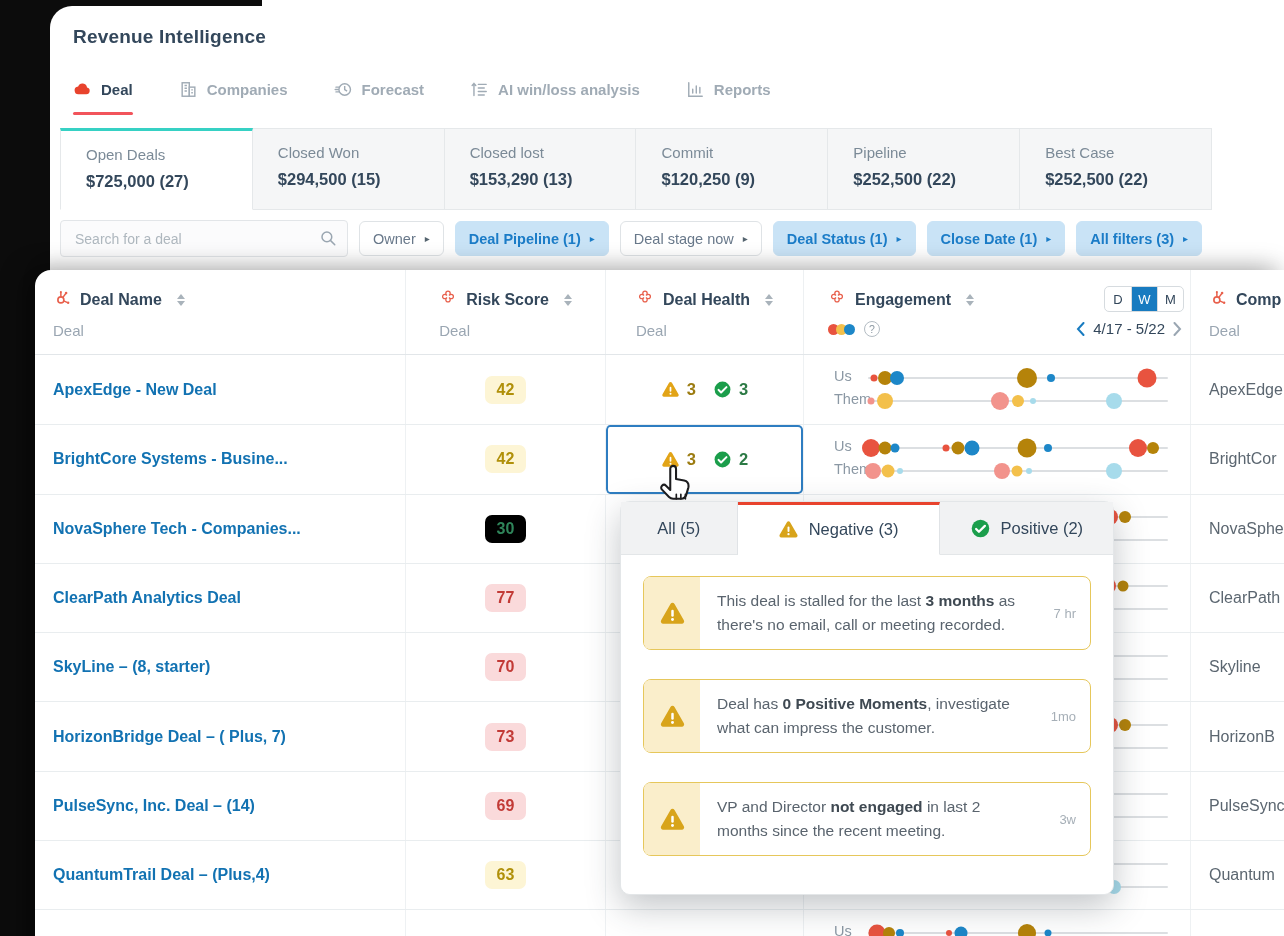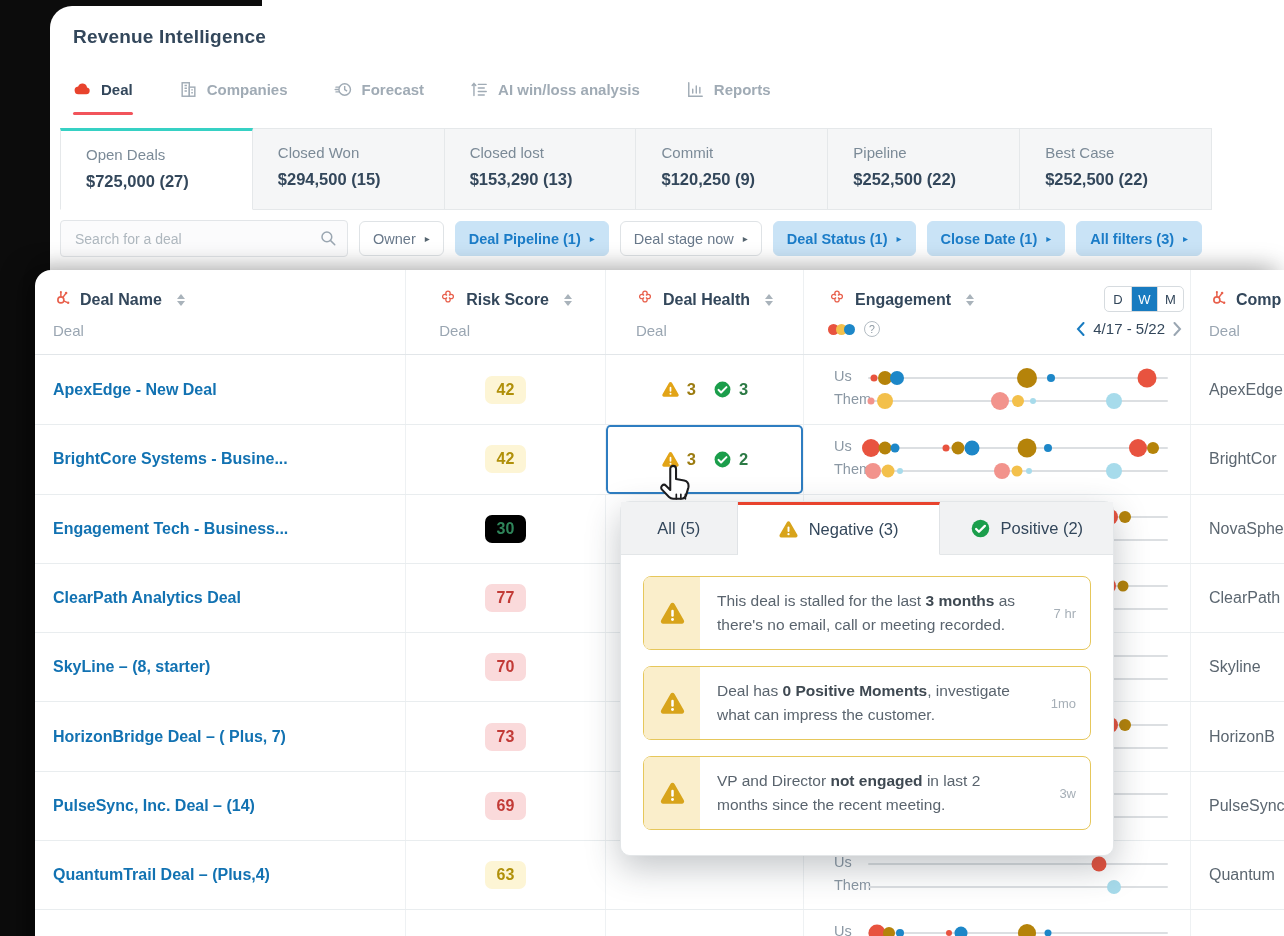"Engagement Tech - Business..." a.deal-link { text: Engagement Tech - Business -> NovaSphere Tech - Companies }
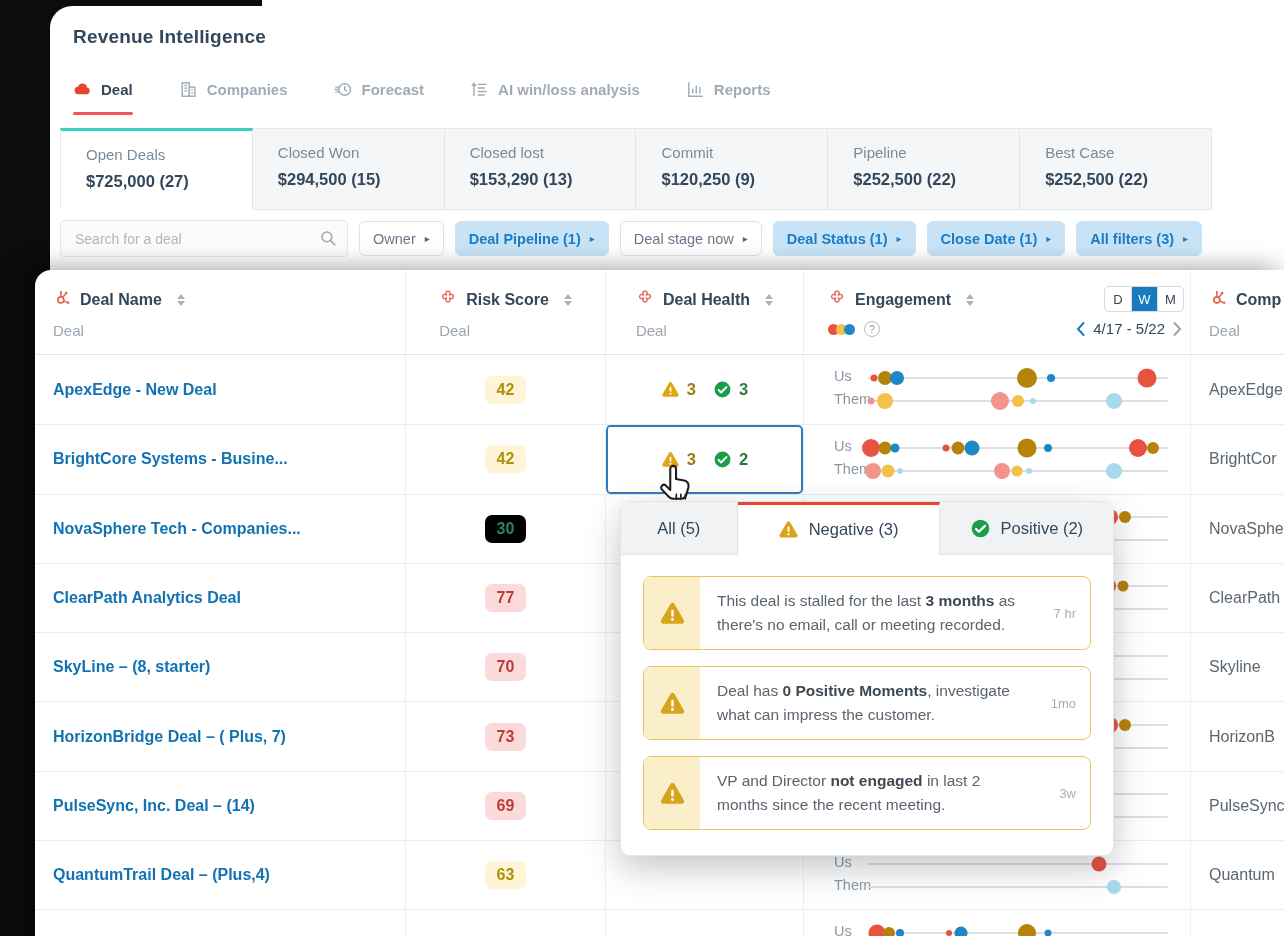"This deal is stalled for" .alert { margin-bottom: 16px -> 29px }
